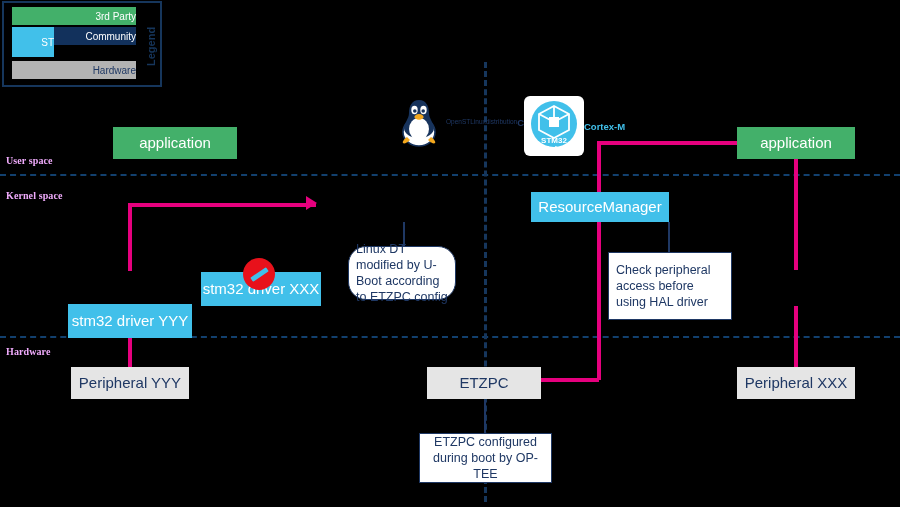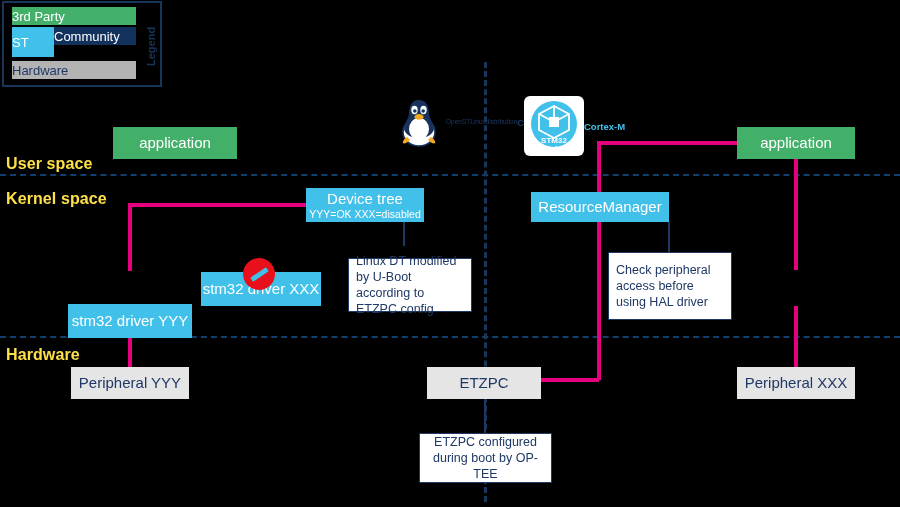"3rd Party" .lg-row { font-size: 13px -> 10px; justify-content: flex-start -> flex-end }
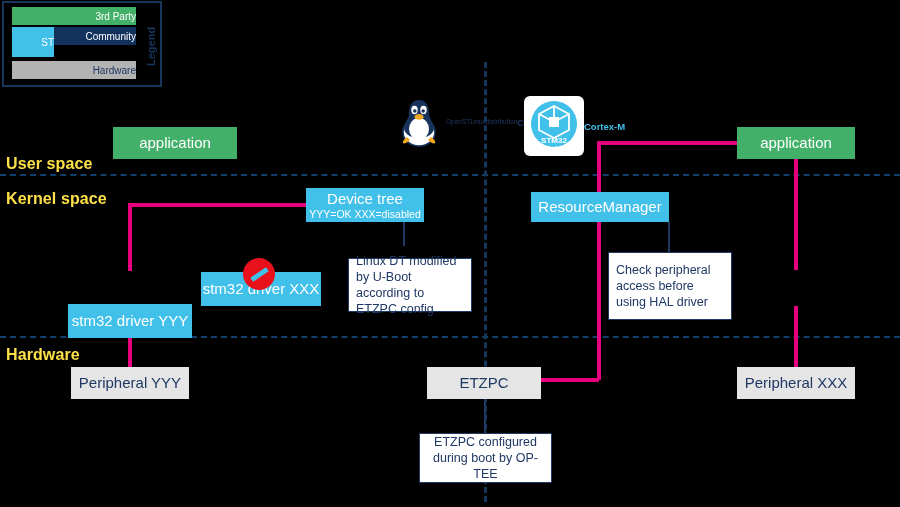"User space" .layer-label { color: #fde047 -> #f0abfc; font-family: none -> Liberation Serif, serif; font-size: 16px -> 10px }
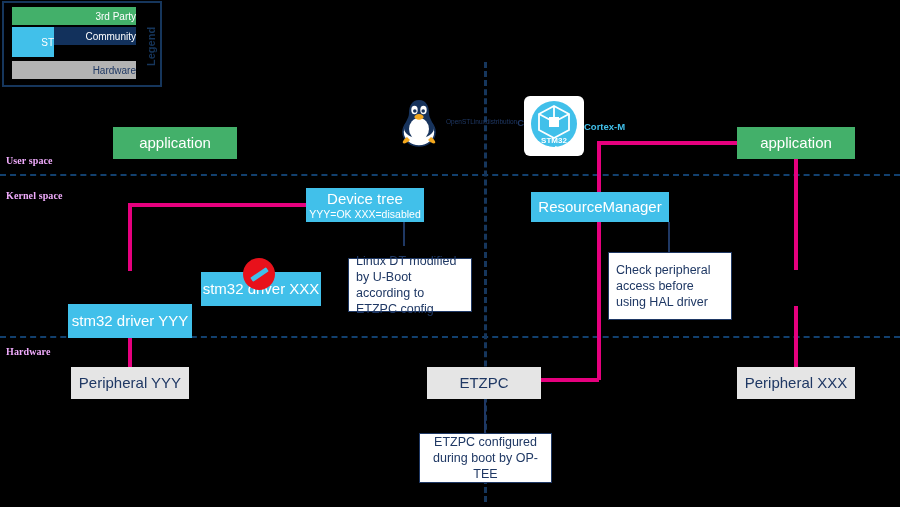"Device tree" div.node { html: <div> <span>Device tree</span> <span>YYY=OK XXX=disabled</span> </div> -> none }
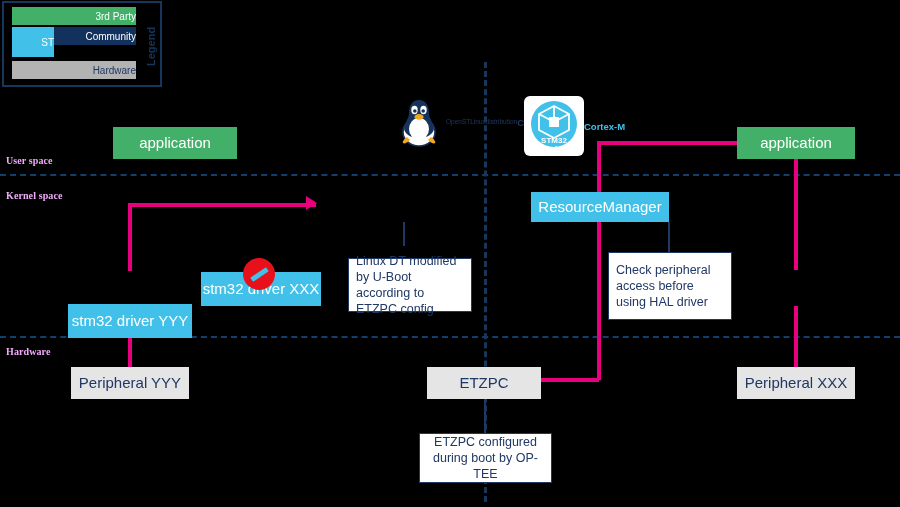"Linux DT modified by U-Boot" div.node { border-radius: none -> 18px; top: 258px -> 246px; width: 124px -> 108px }
